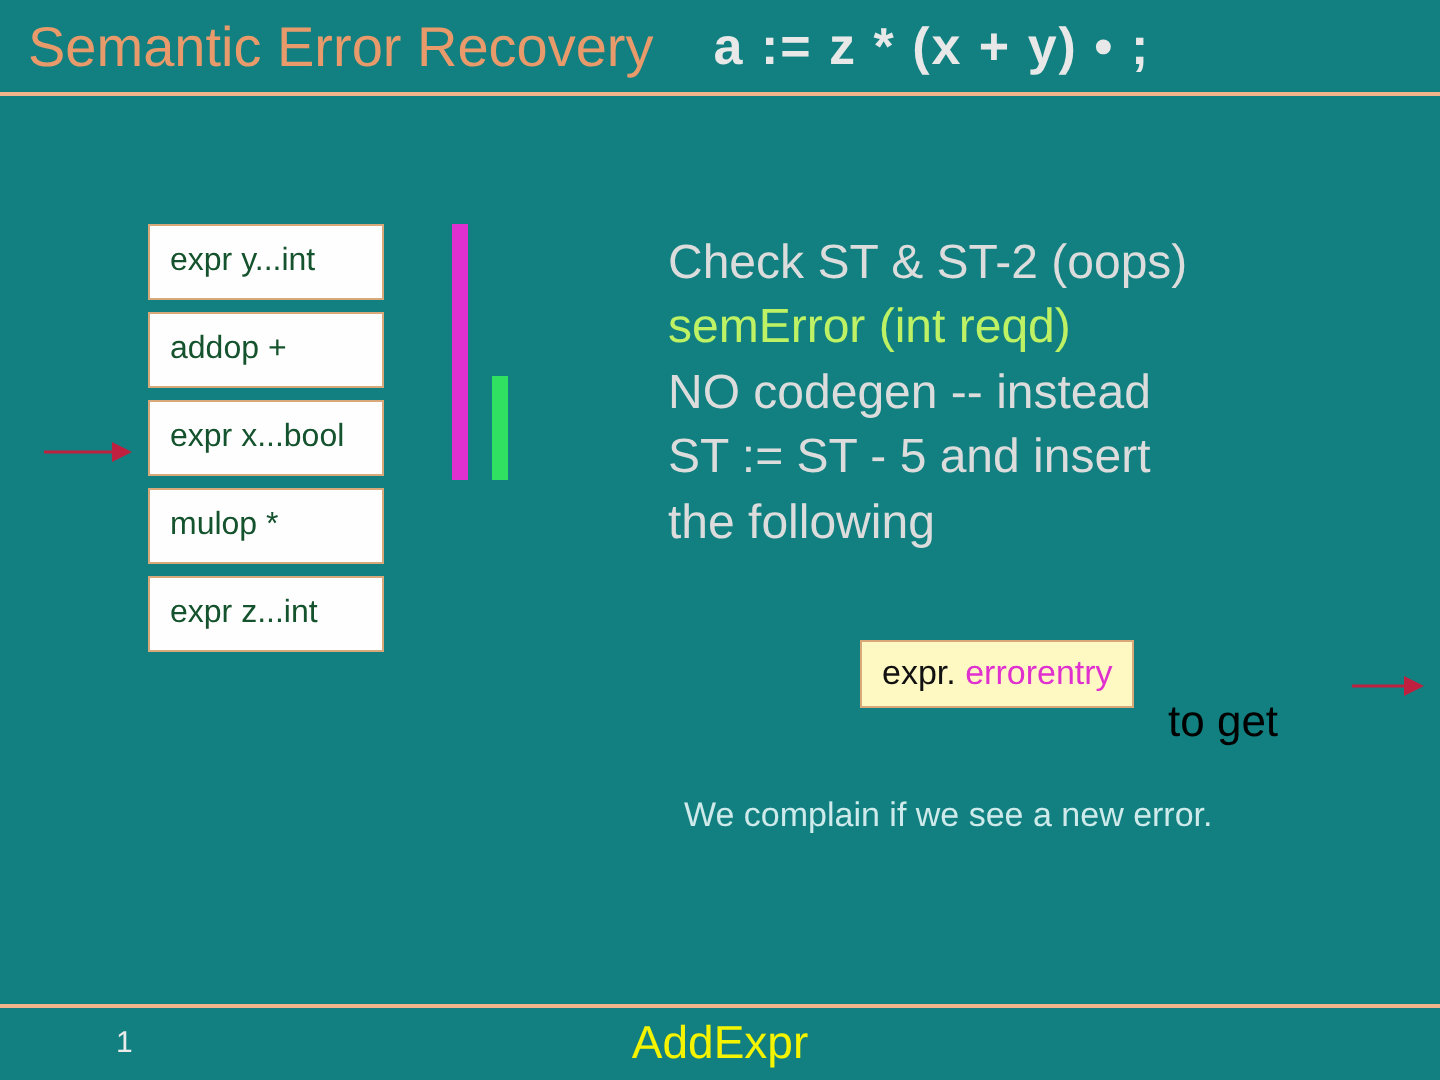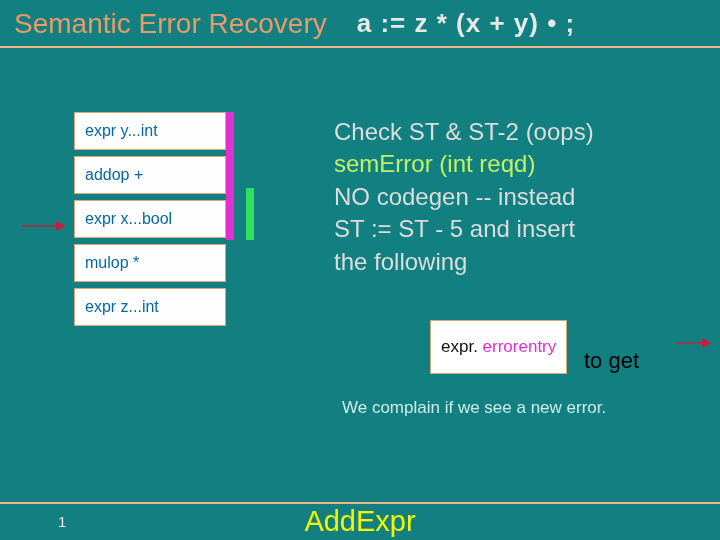"expr y...int" .stack-cell { color: #0369a1 -> #14532d; width: 152px -> 118px }
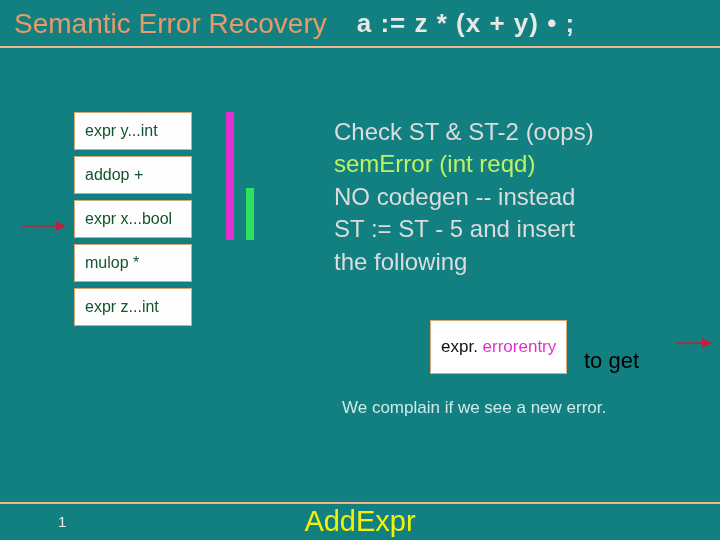"expr. errorentry" .error-box { background: #ffffff -> #fef9c3; padding: 16px 10px -> 6px 10px }
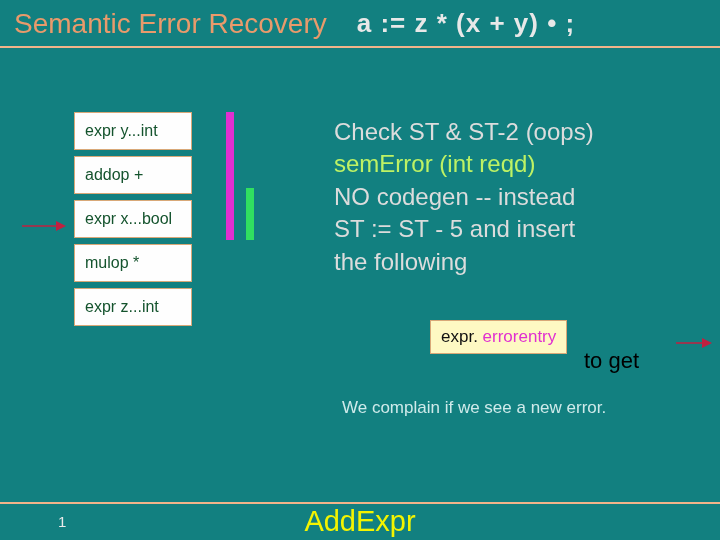"AddExpr" .footer-label { font-size: 29px -> 23px }
